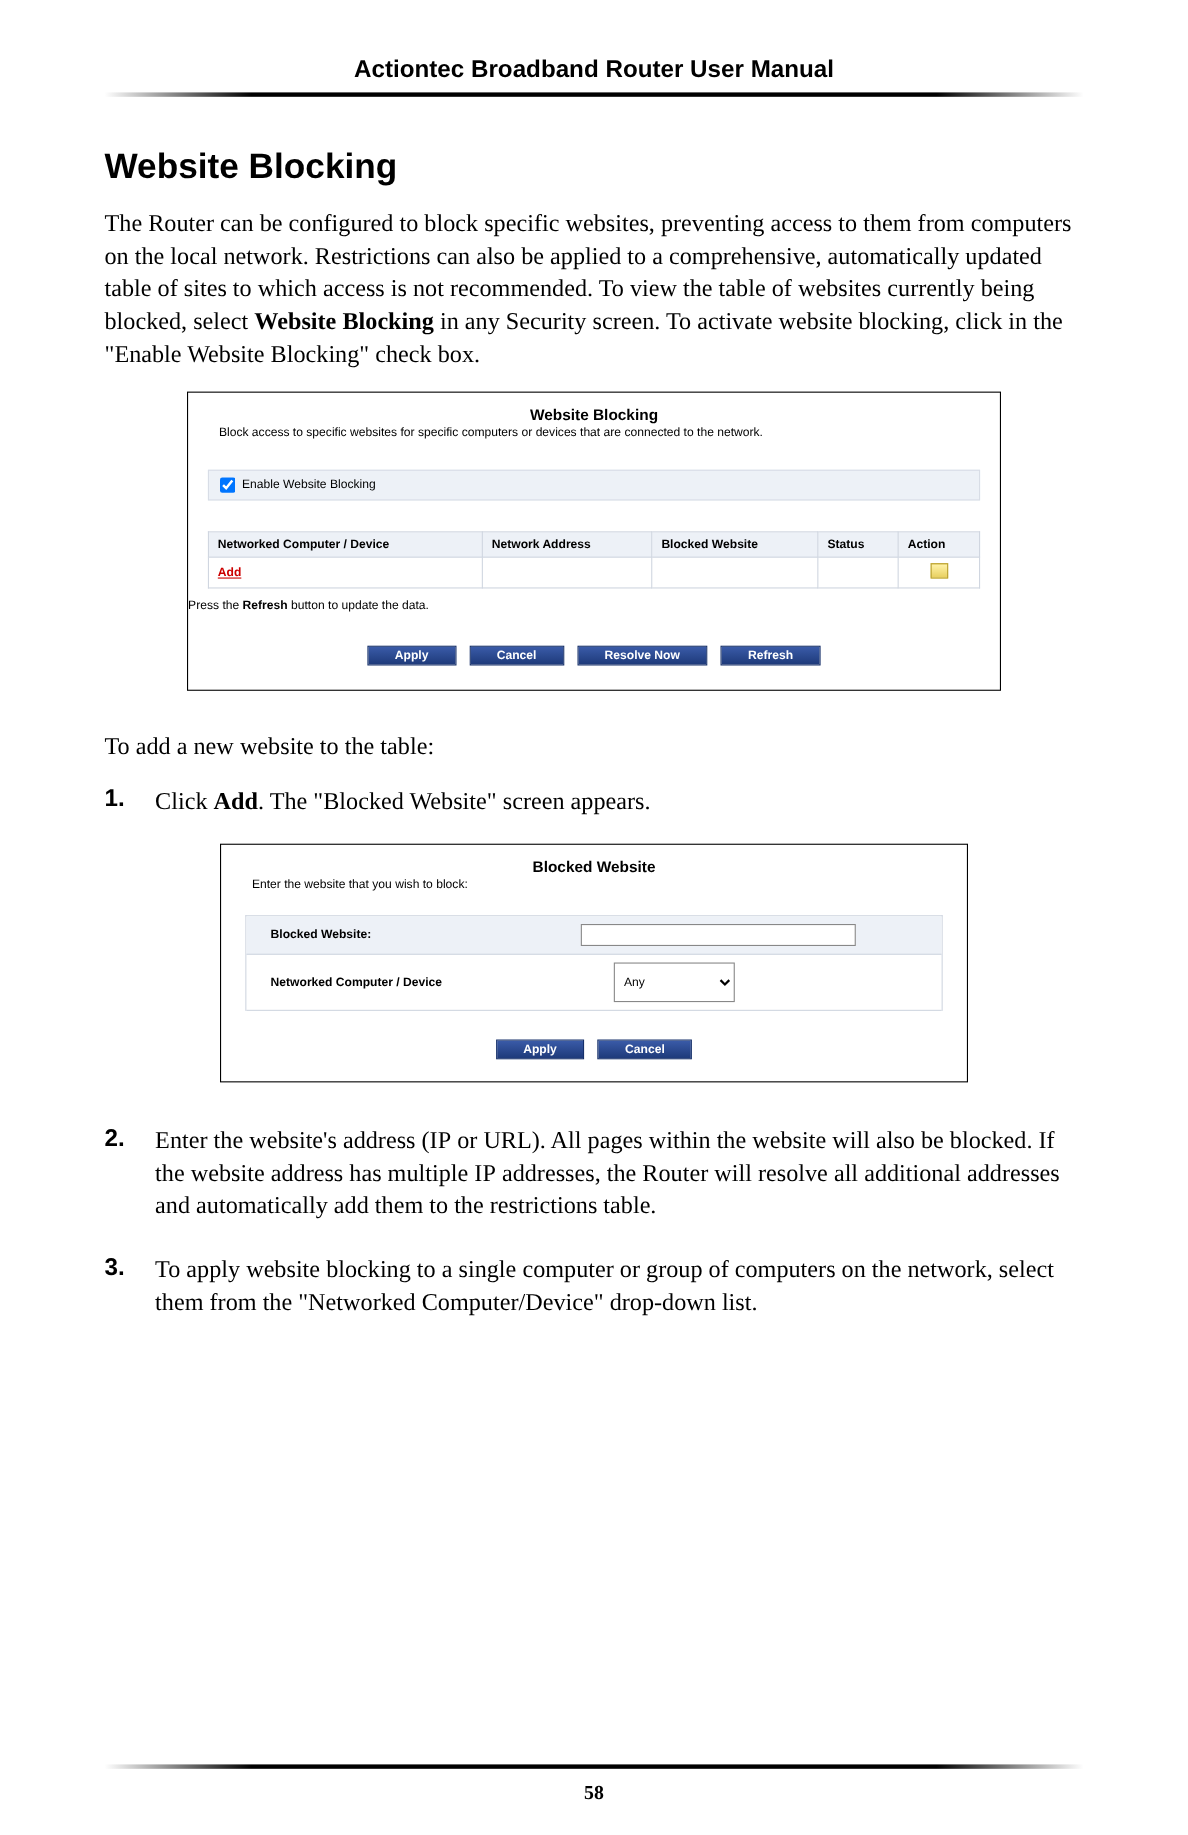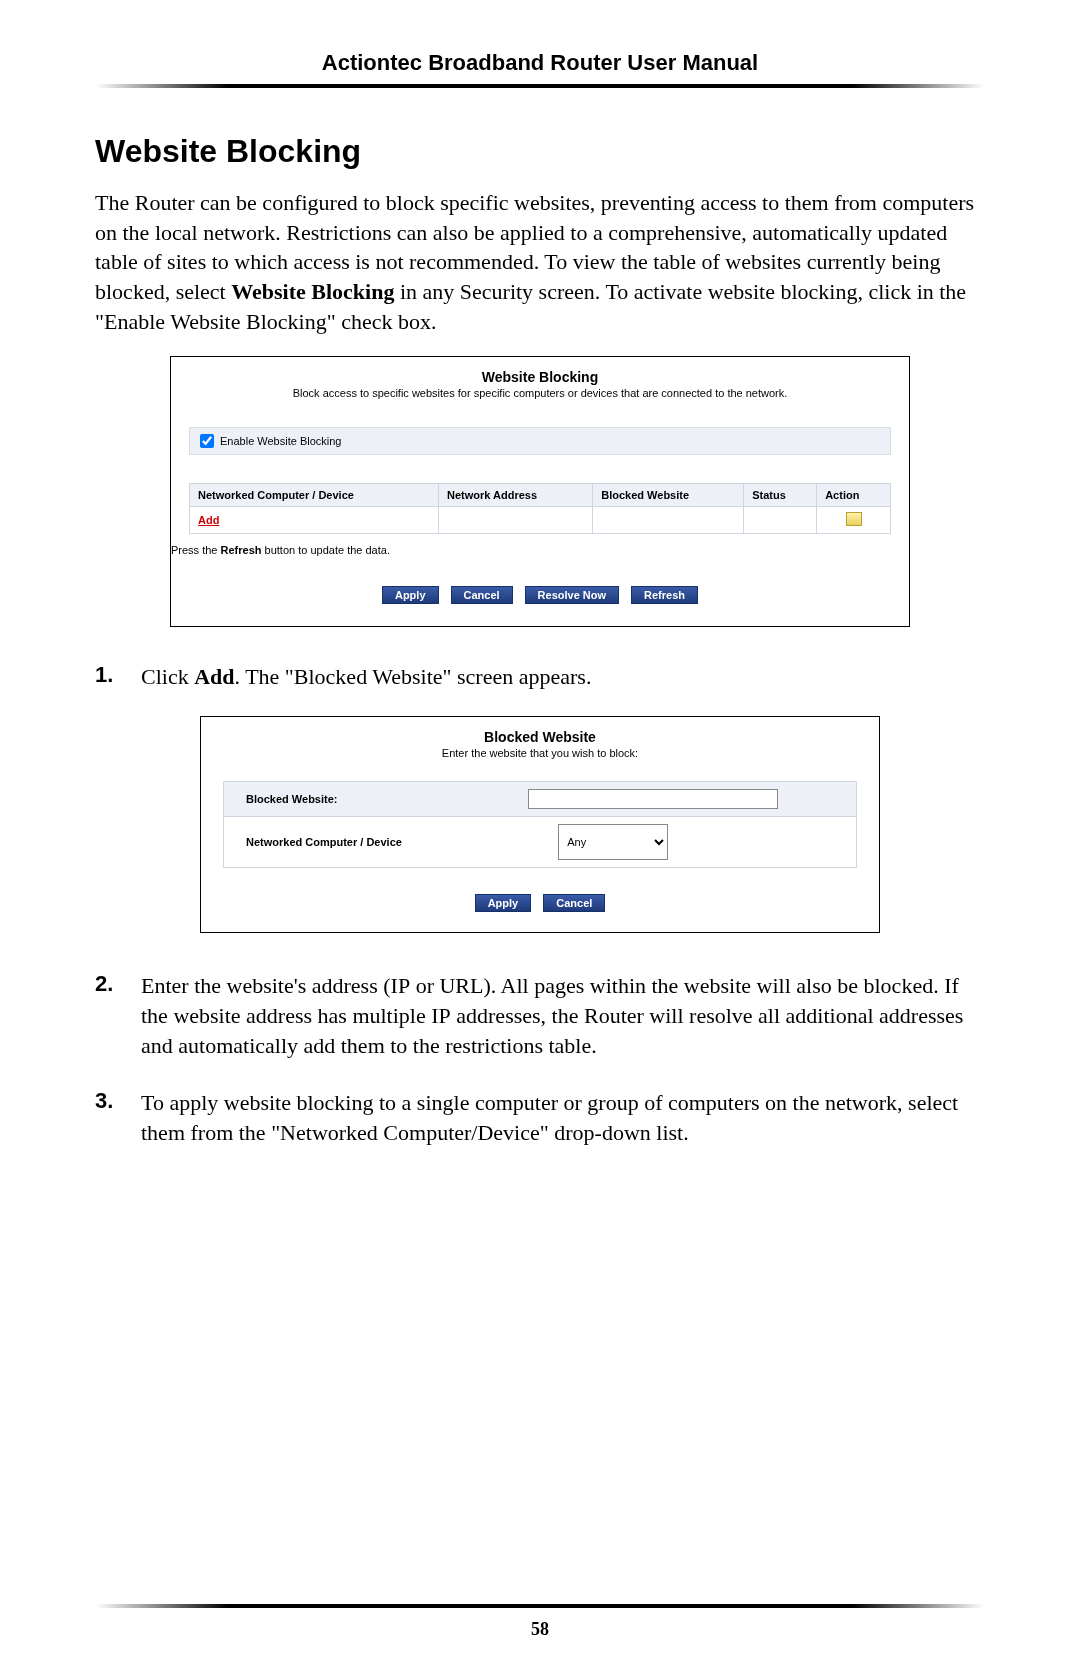"Block access to specific websites" .fig-sub { text-align: center -> none }
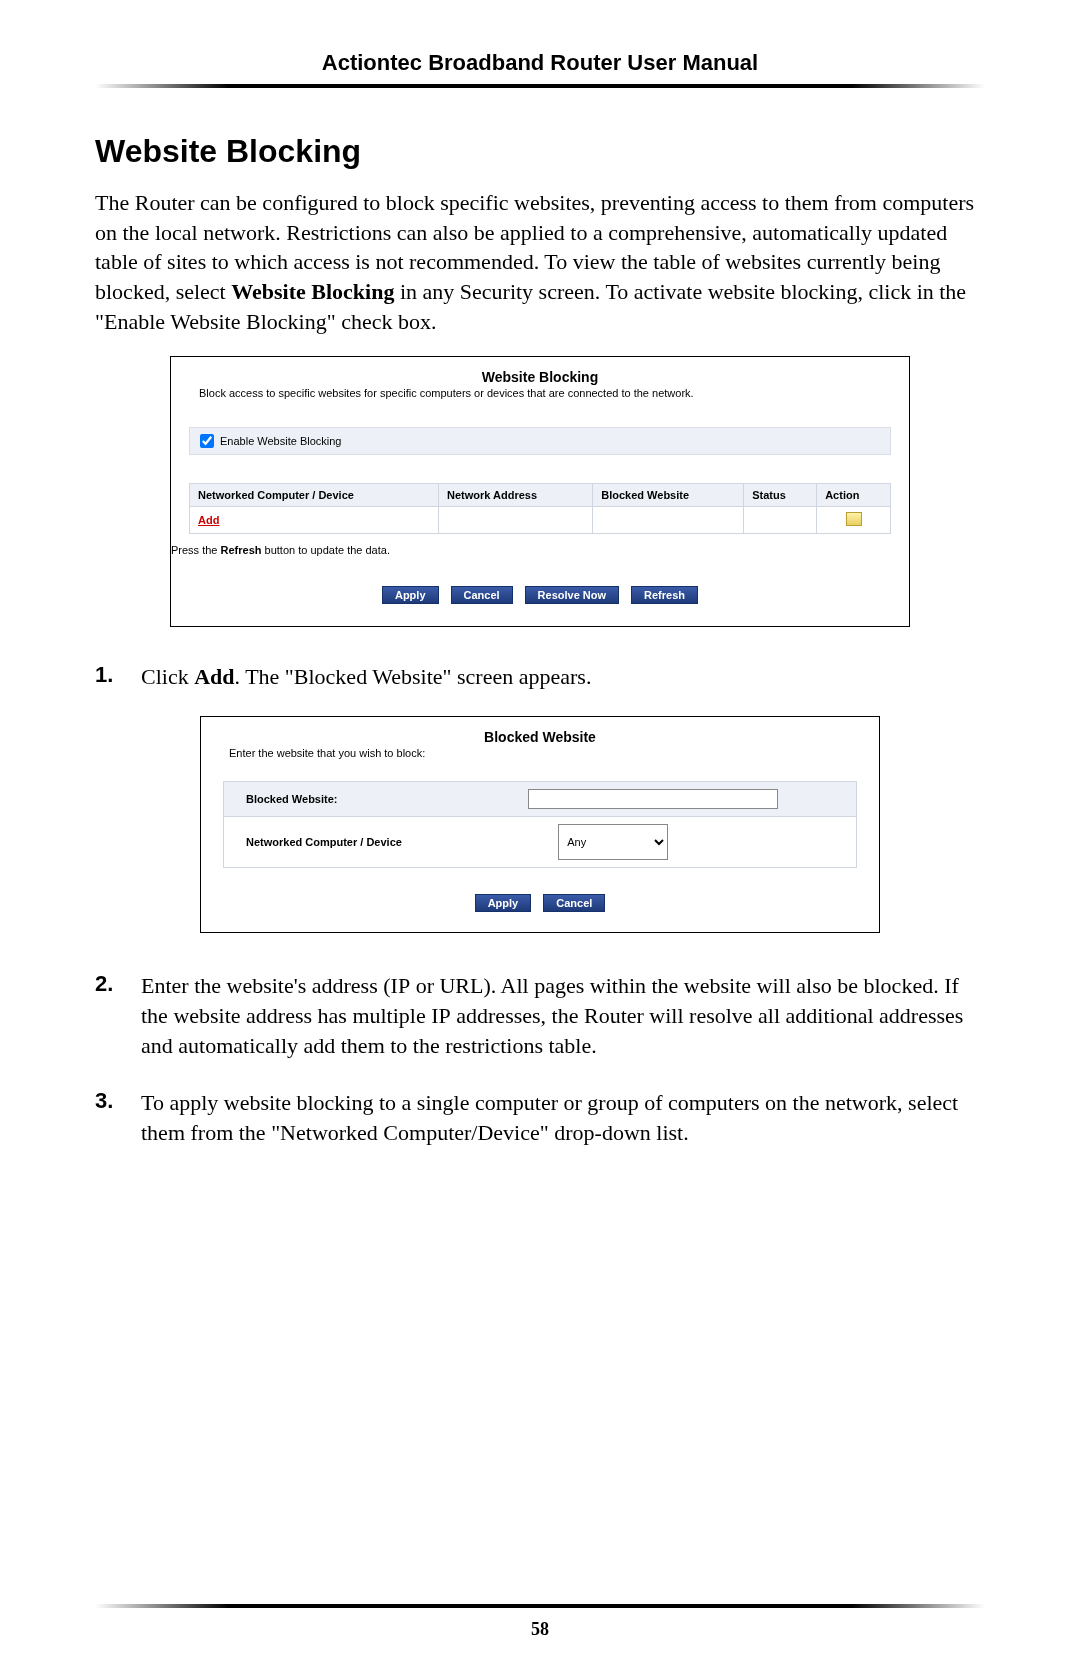"Apply" .ui-btn { padding: 2px 12px -> 2px 24px }
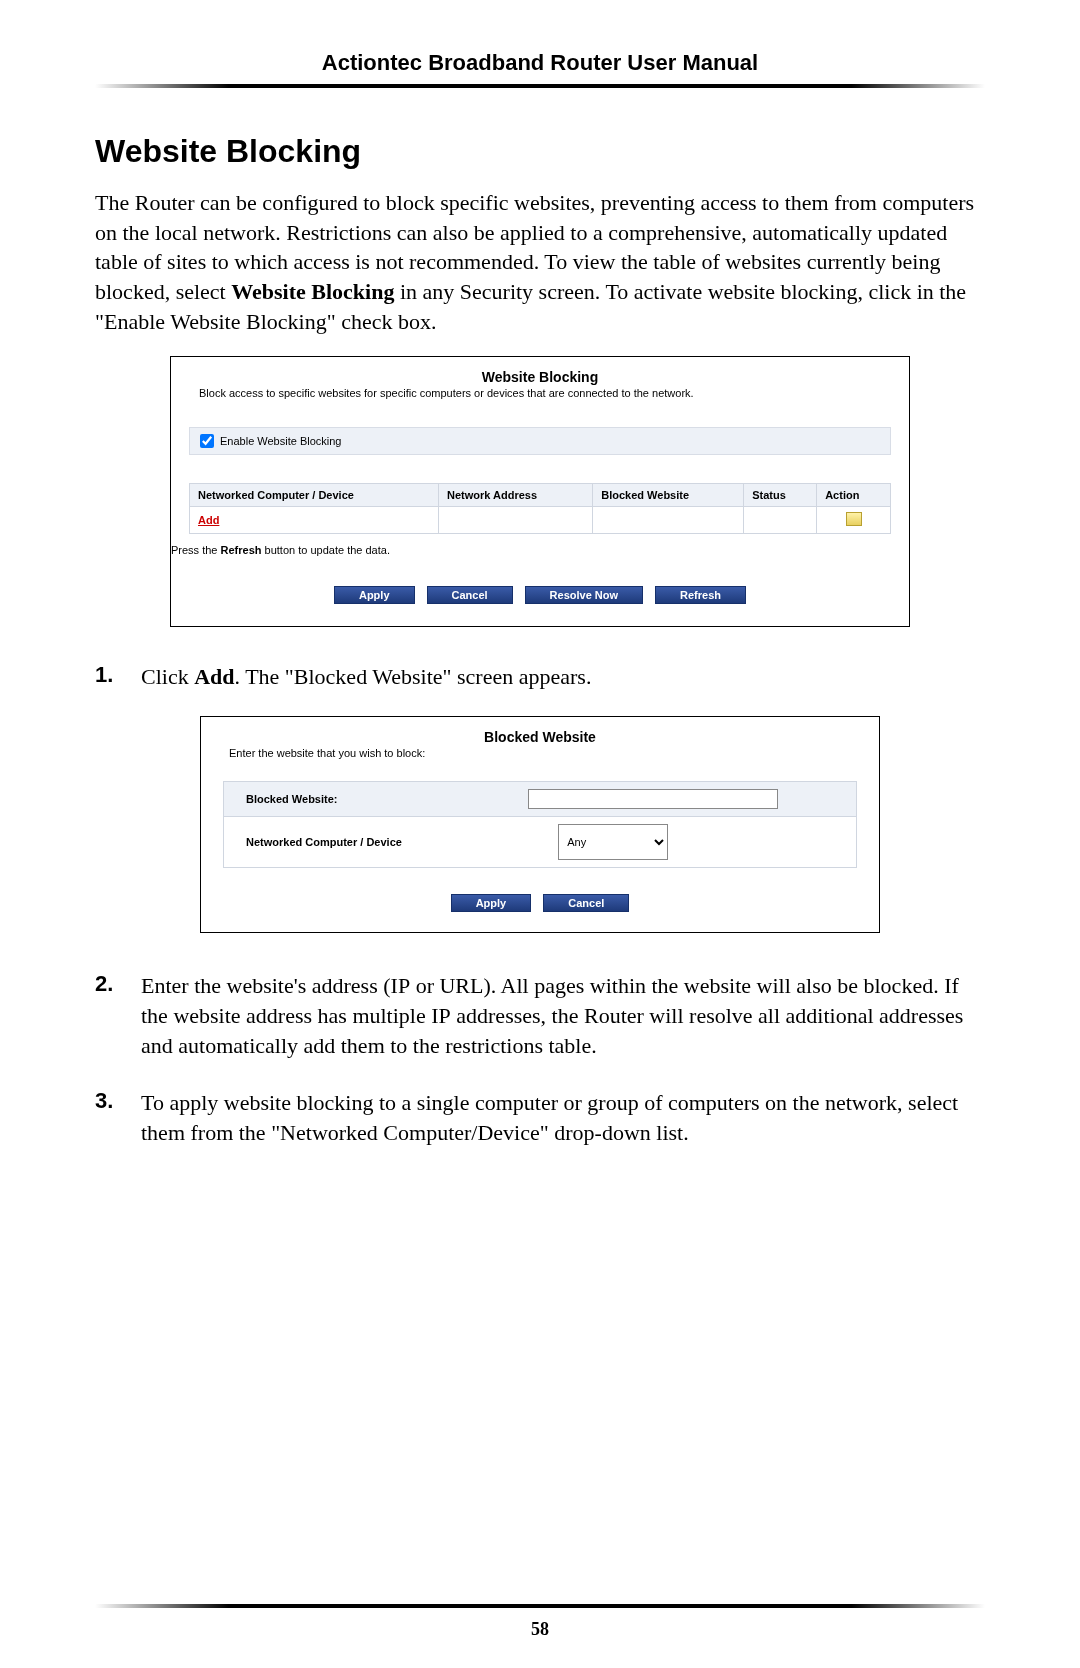"To add a new website" p.body-text { html: none -> <p>To add a new website to the table:</p> }
